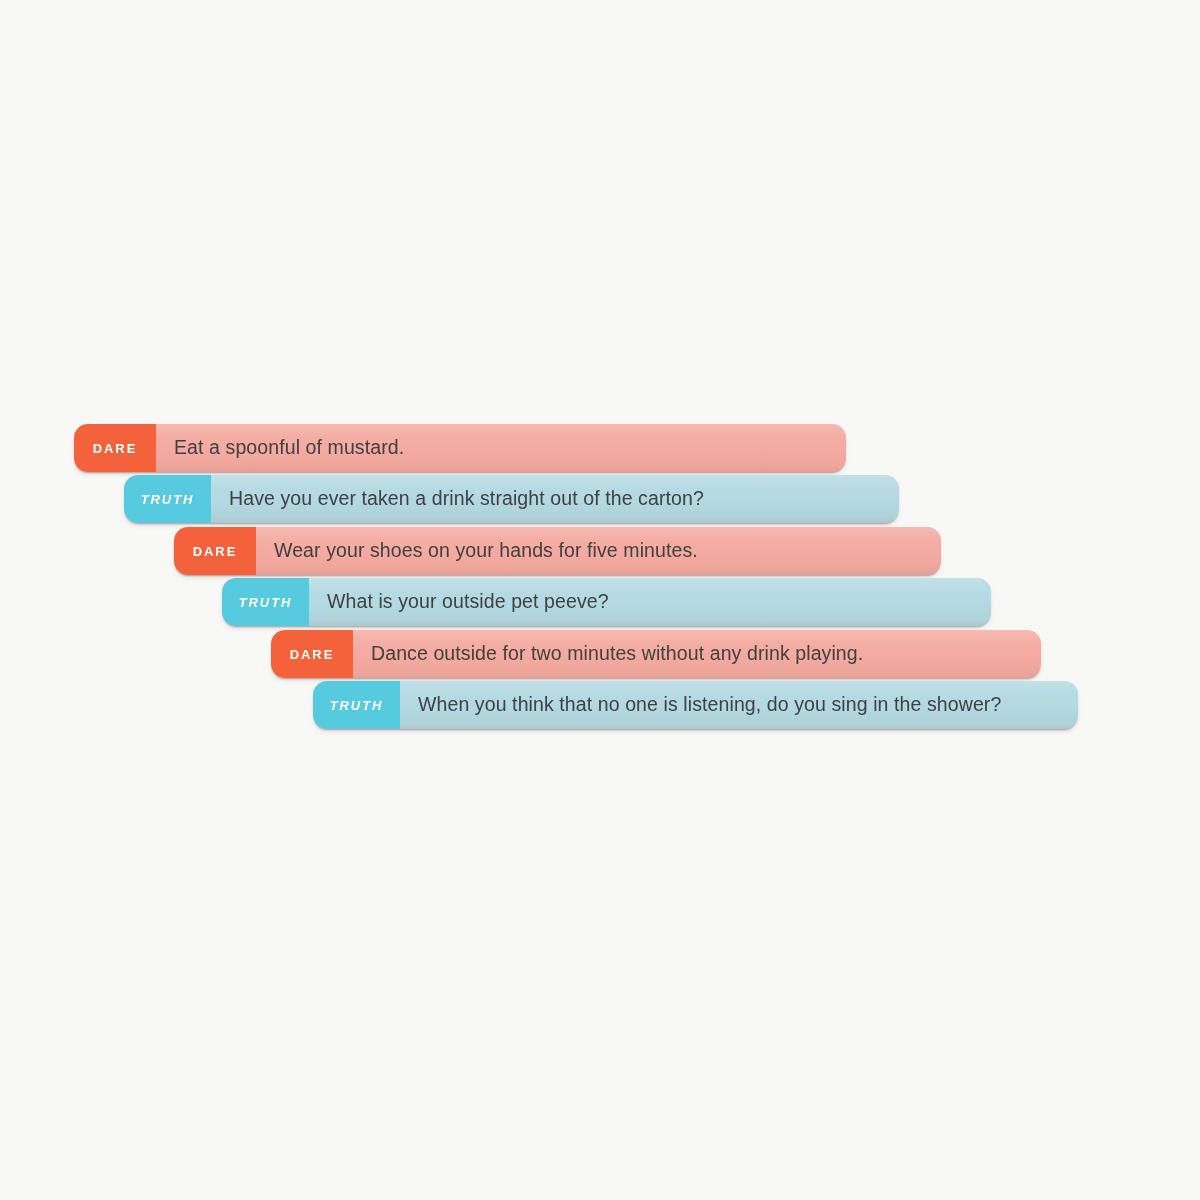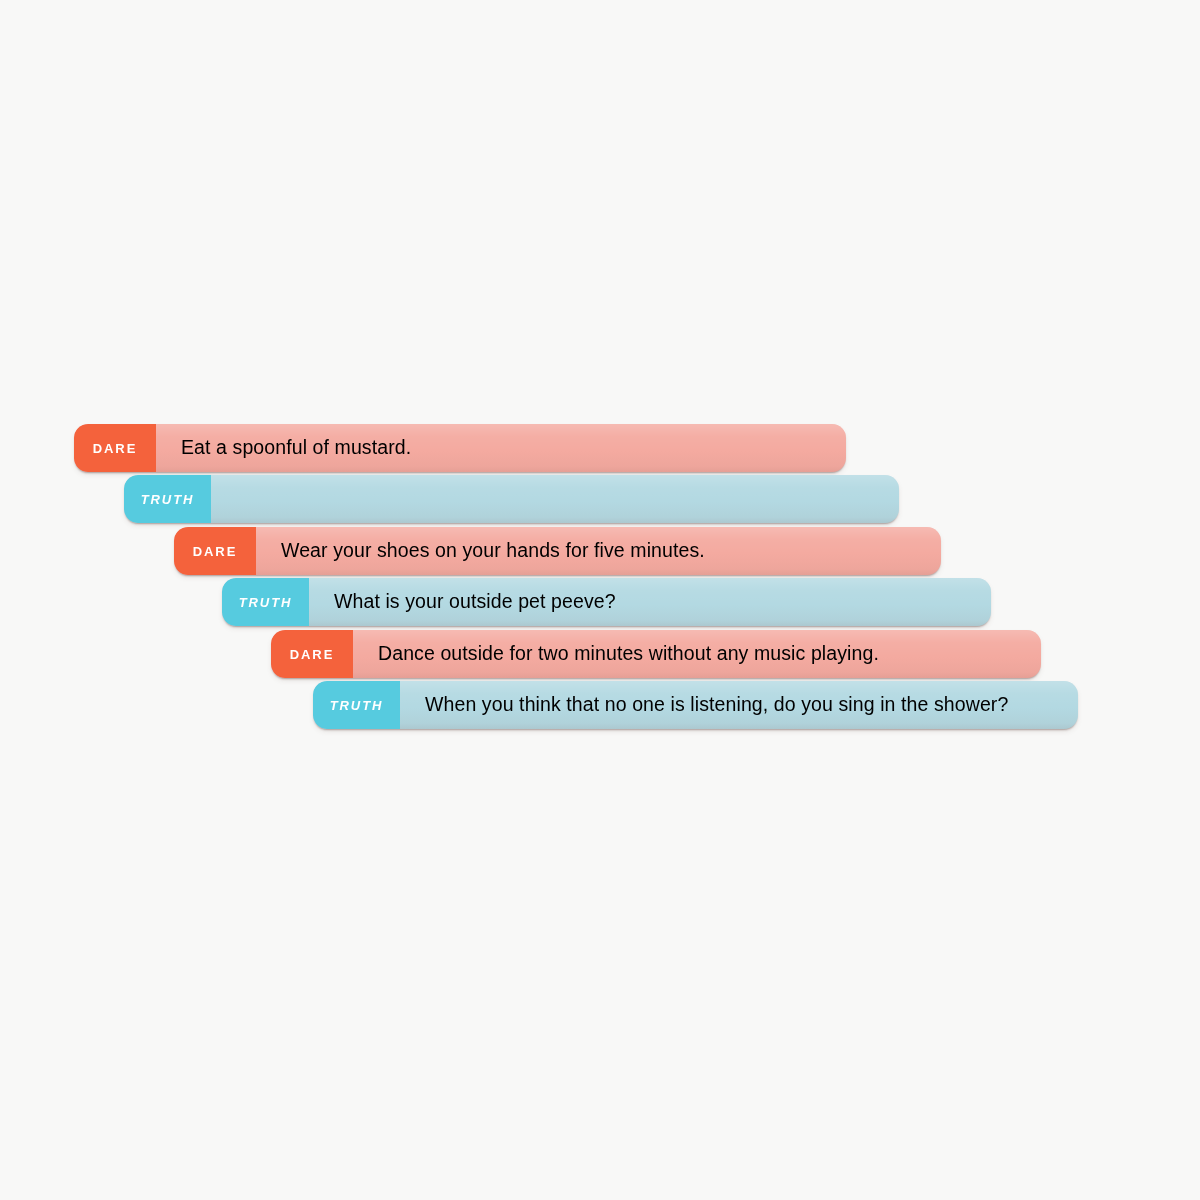"DARE" .stick { gap: 7px -> none }
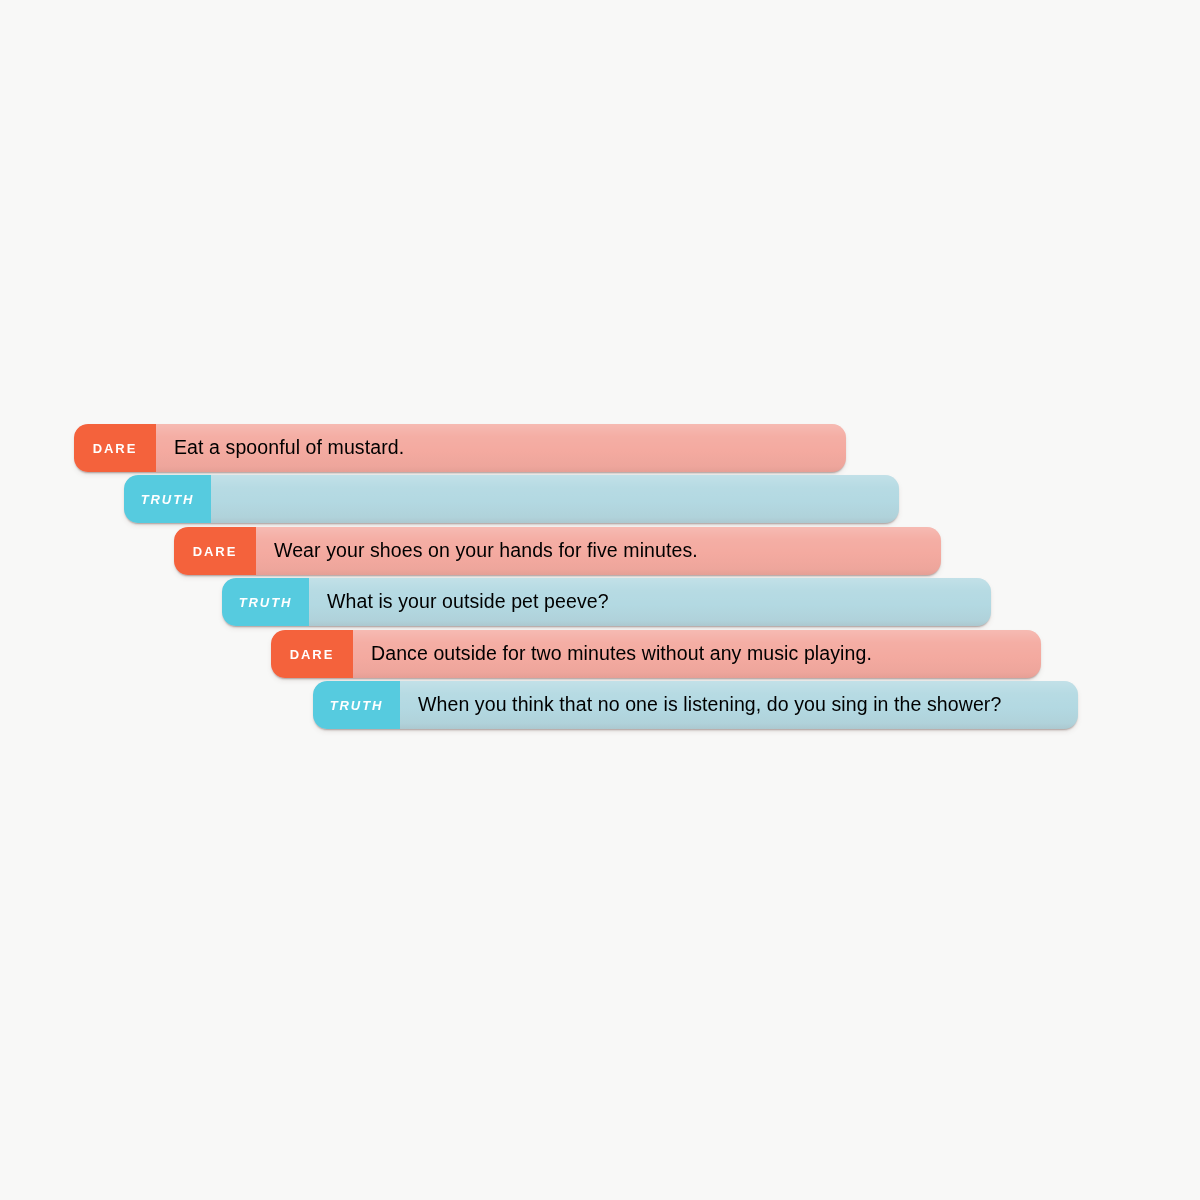"Eat a spoonful of mustard." .stick .prompt { color: #000000 -> #404040 }
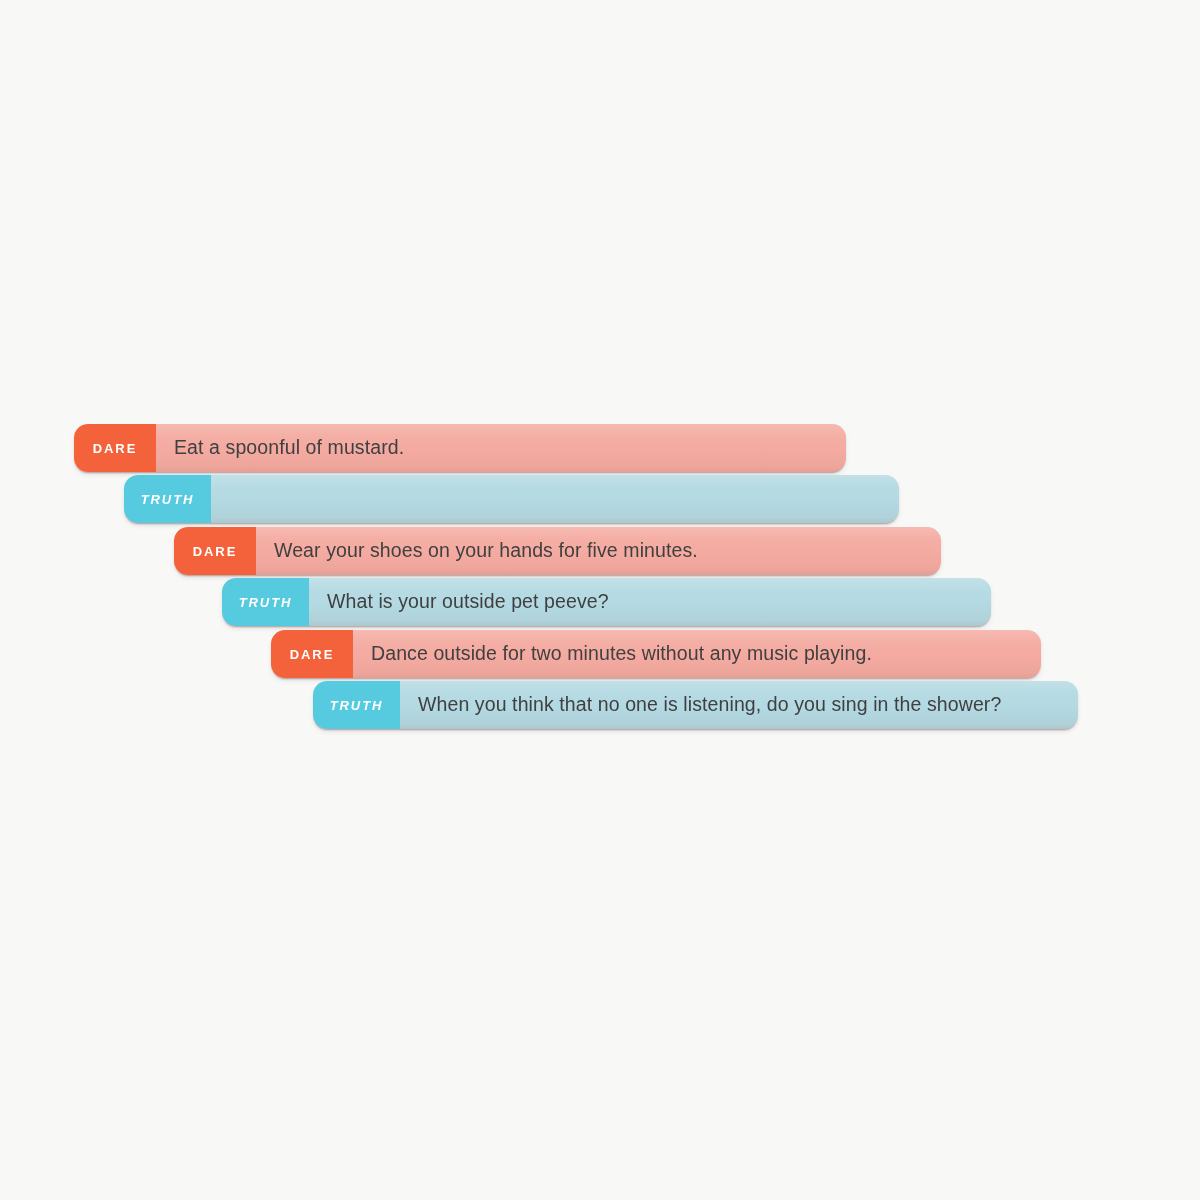"Have you ever taken a" div.prompt { html: none -> <div>Have you ever taken a drink straight out of the carton?</div> }
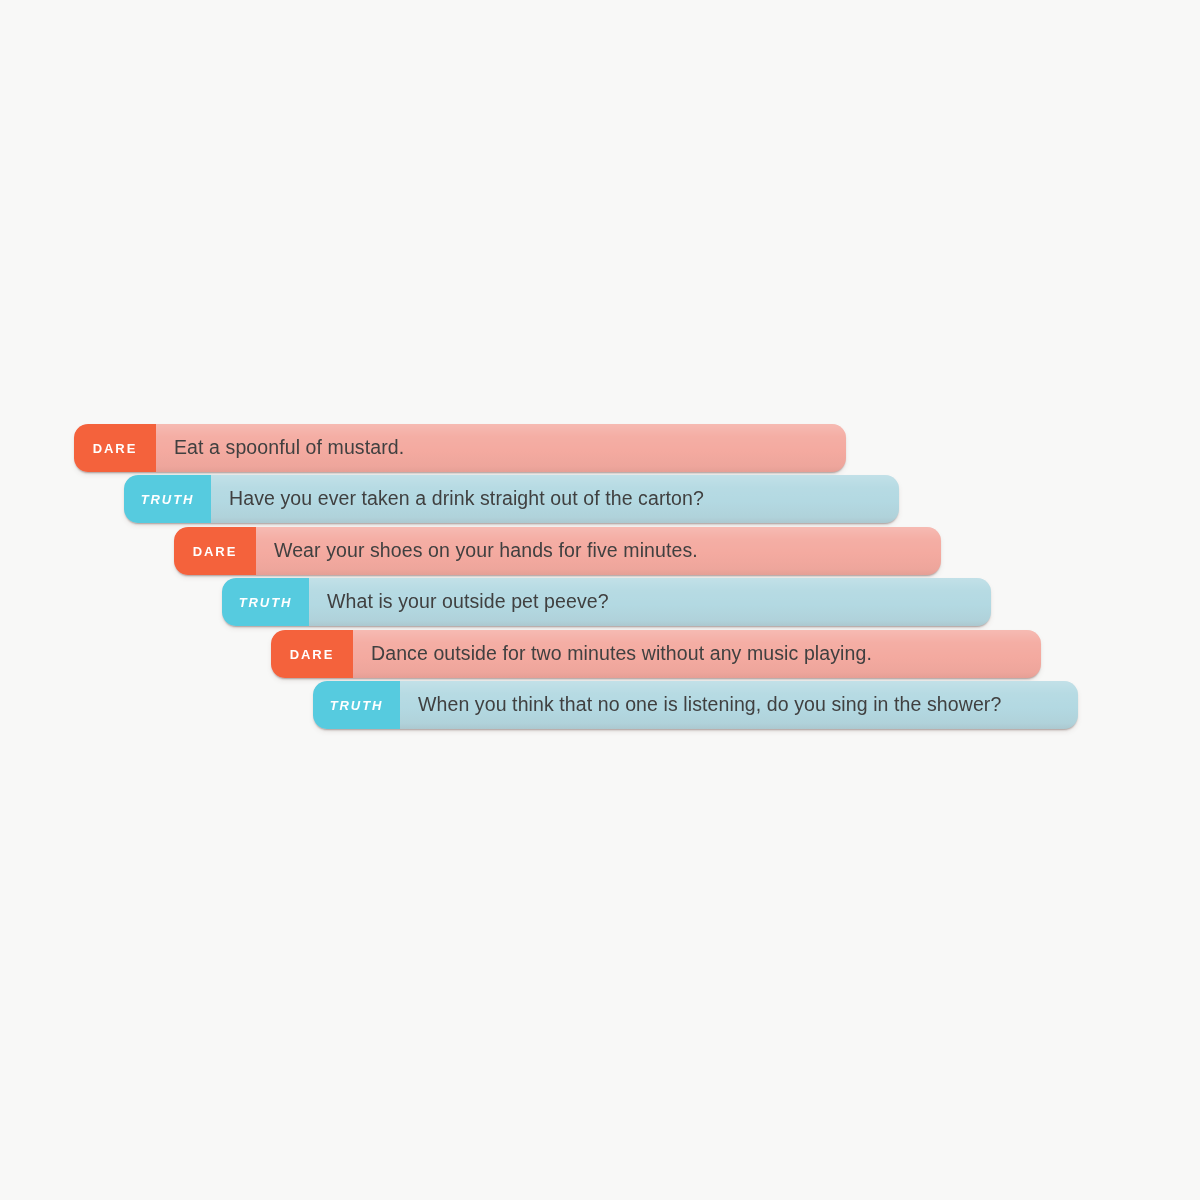"Dance outside for two minutes" div.prompt { text: music -> drink }
